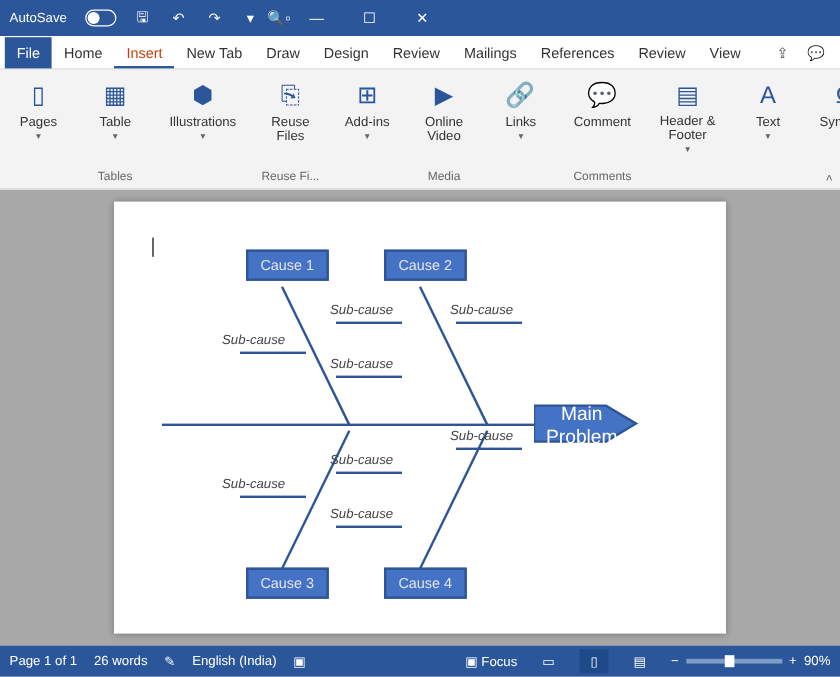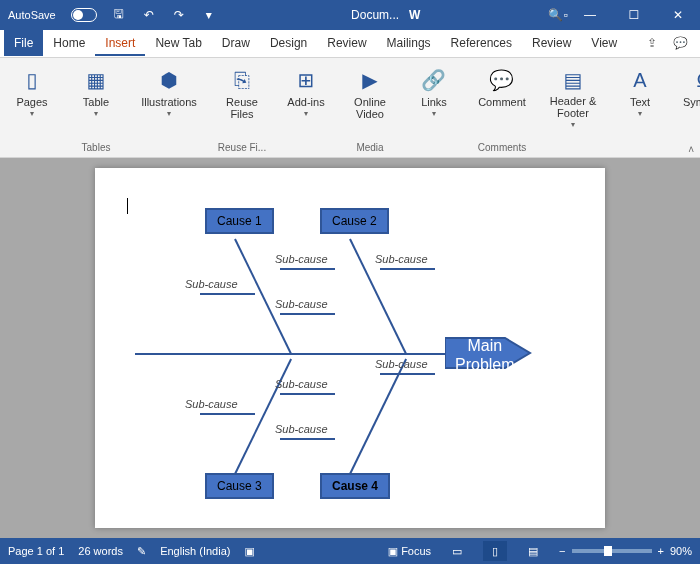"Docum... W" div.doctitle { html: <div> <span>Docum...</span> &nbsp; <span>W</span> </div> -> none }
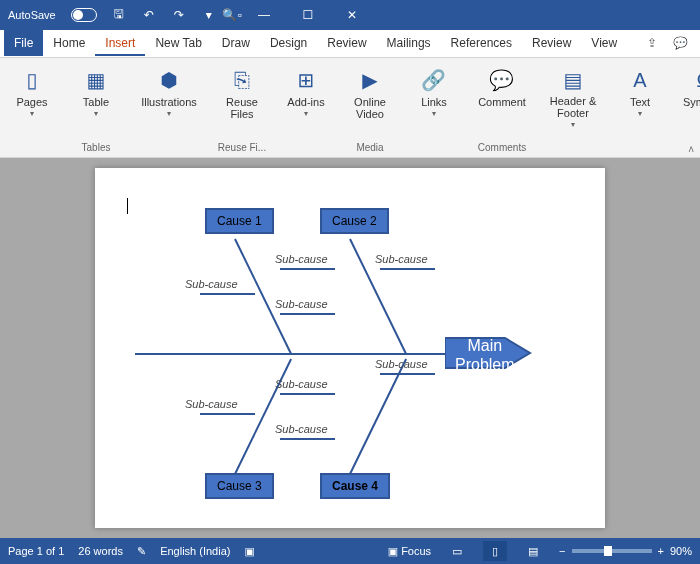"File" .tabs { align-items: flex-start -> center }
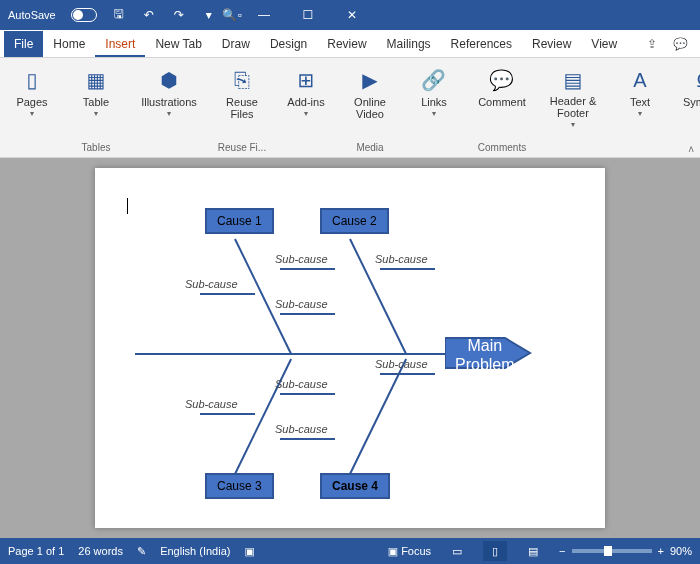"Cause 1" .box { color: #000000 -> #e5e5e5 }
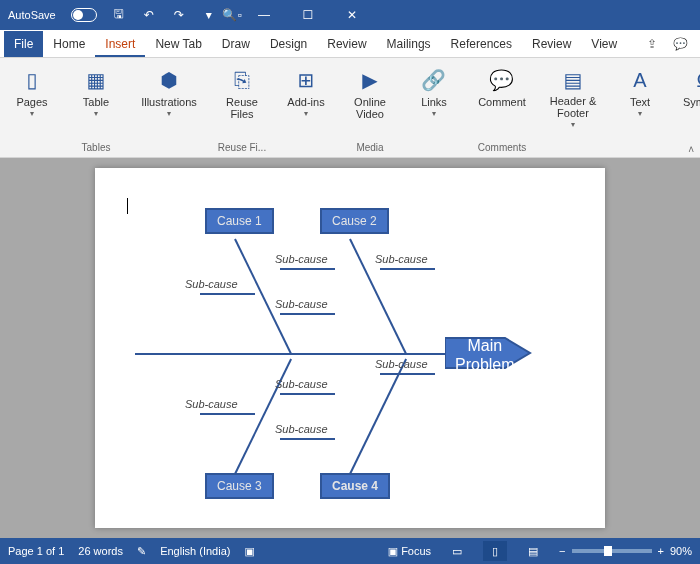"Cause 4" div.box { font-weight: bold -> none }
